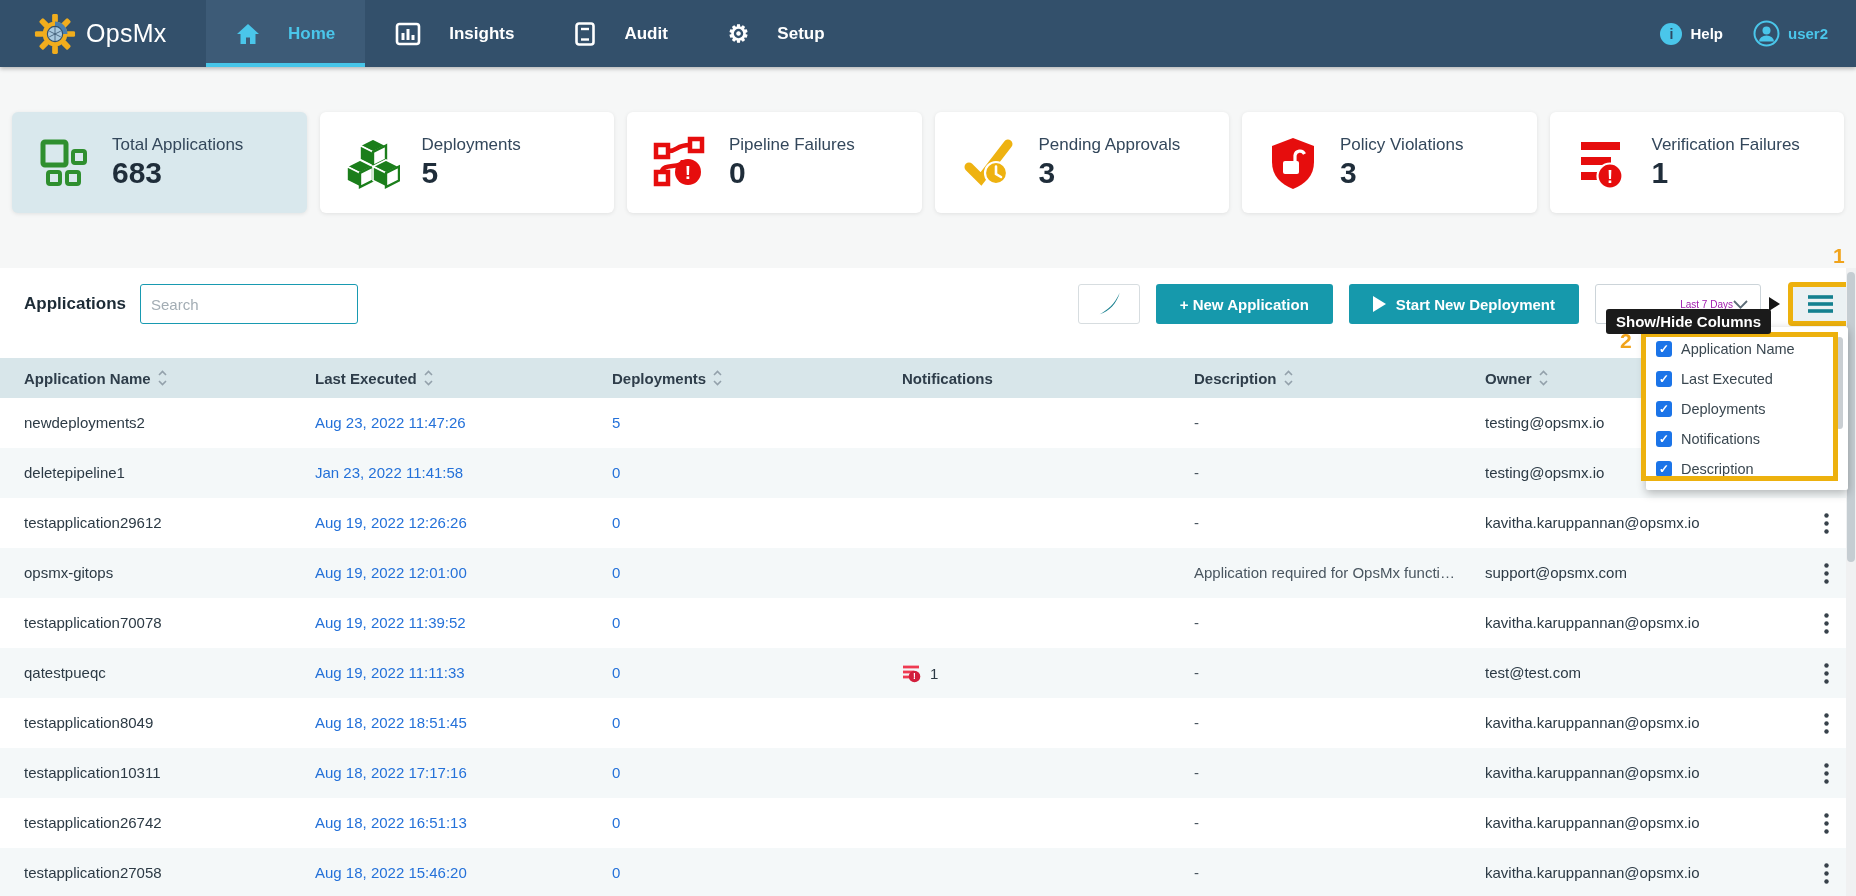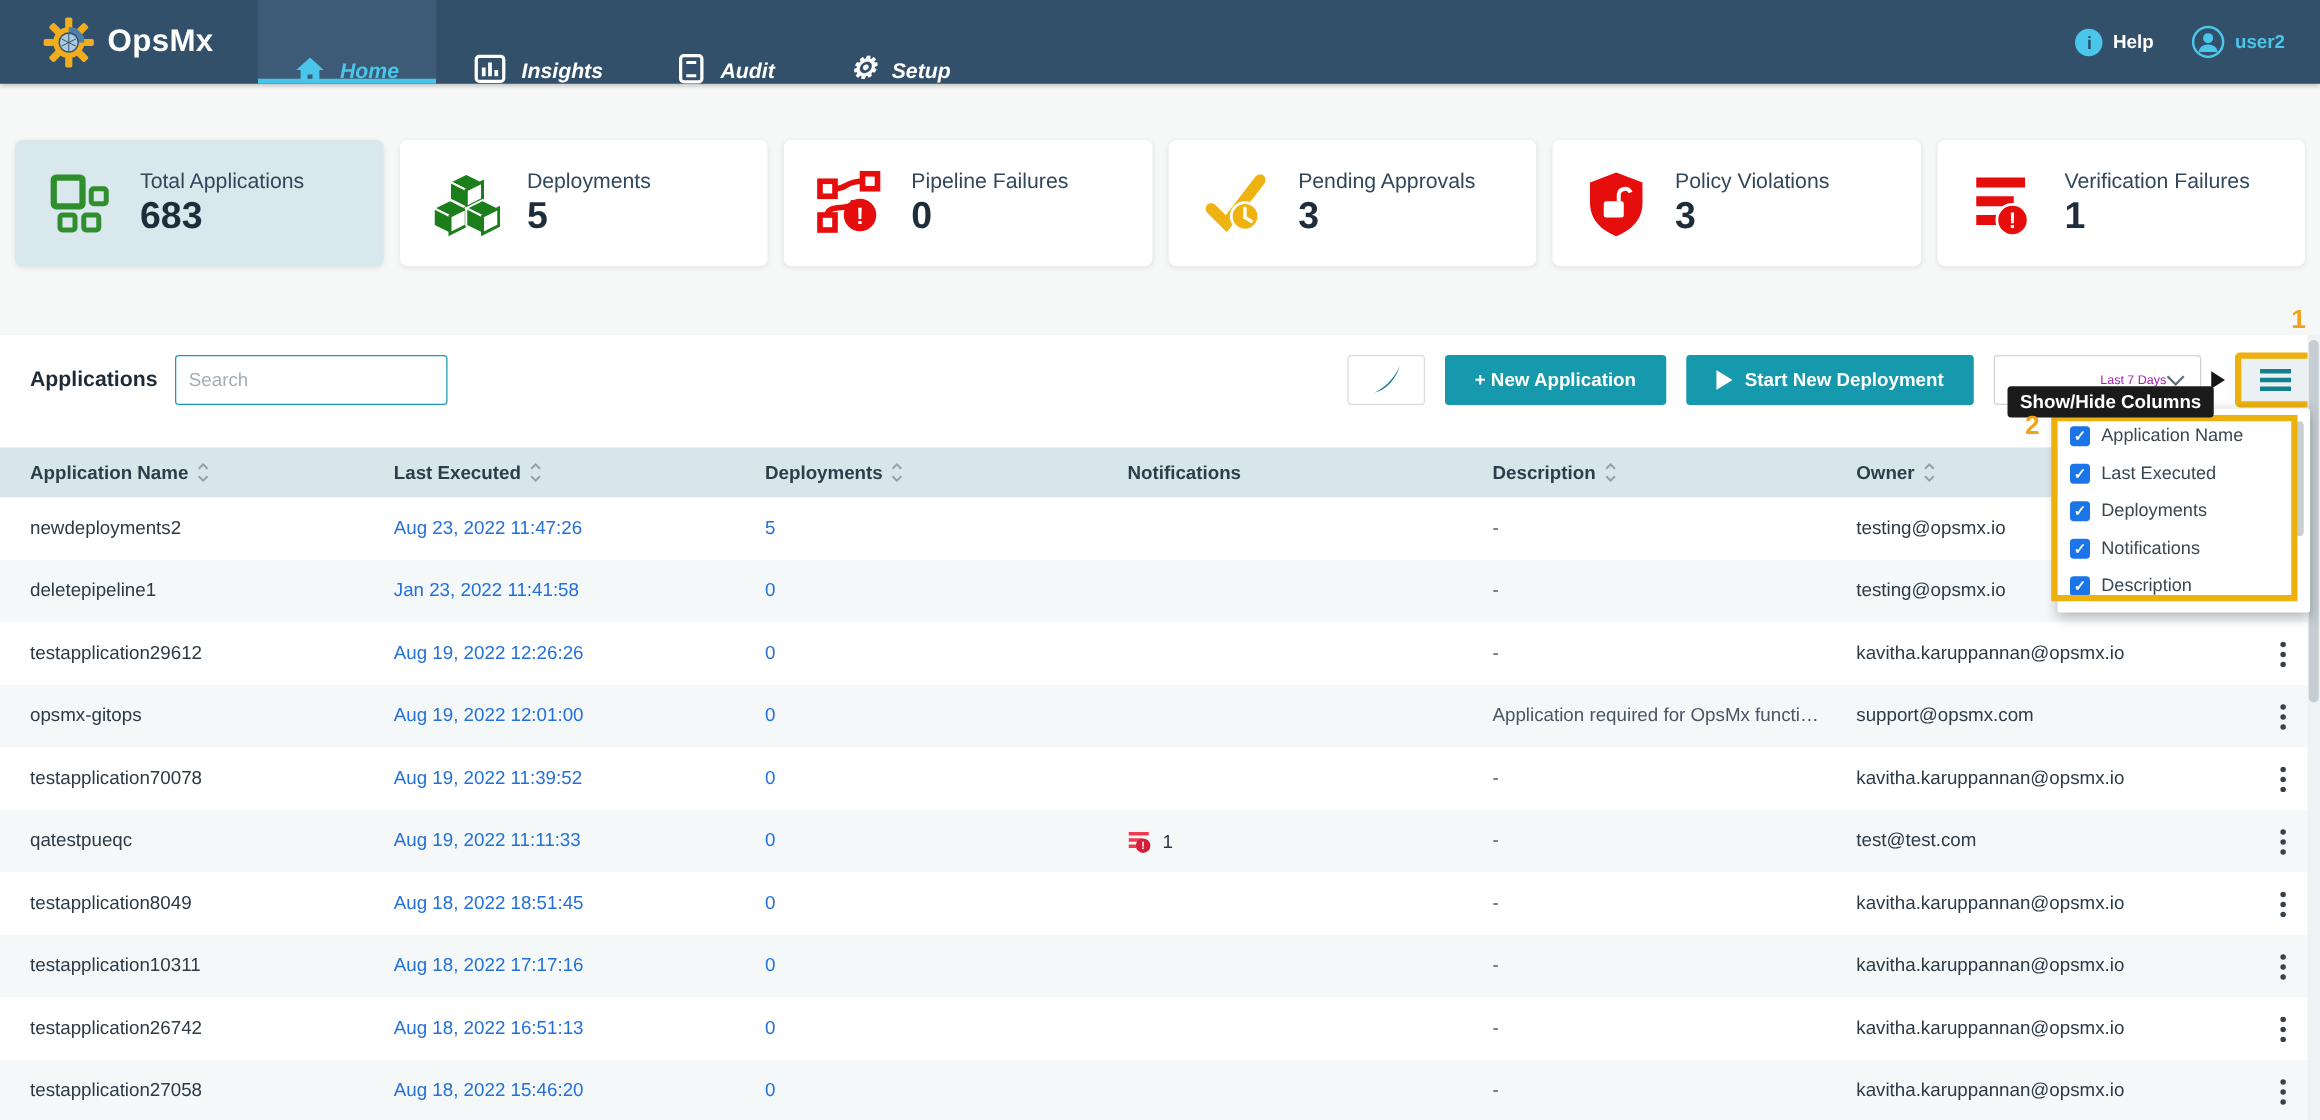"OpsMx" .brand-text { font-weight: 700 -> 400 }
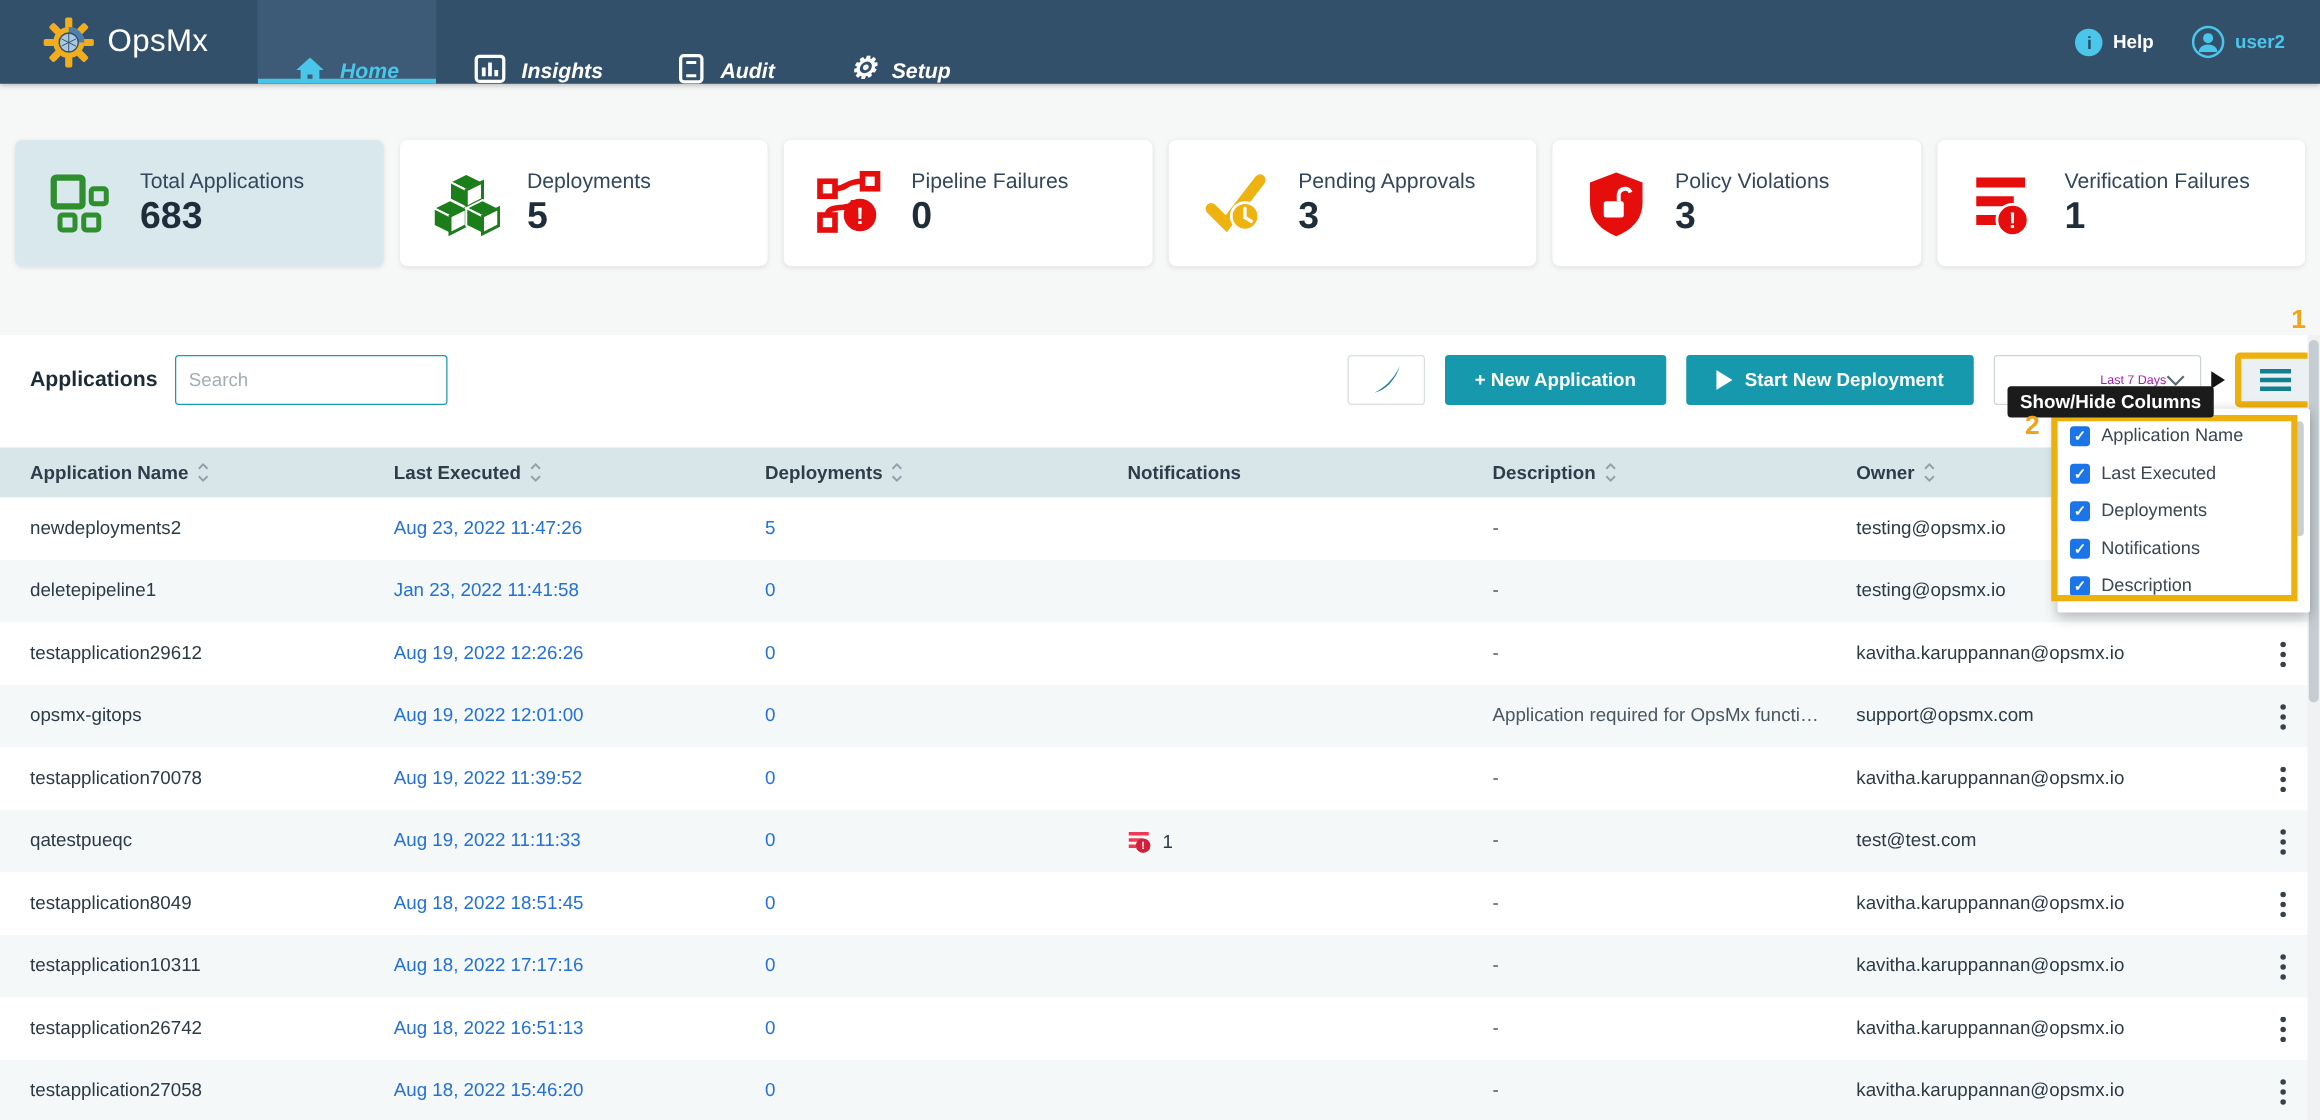"Home" .tab { align-items: flex-end -> center; font-style: italic -> none; gap: 12px -> 28px }
